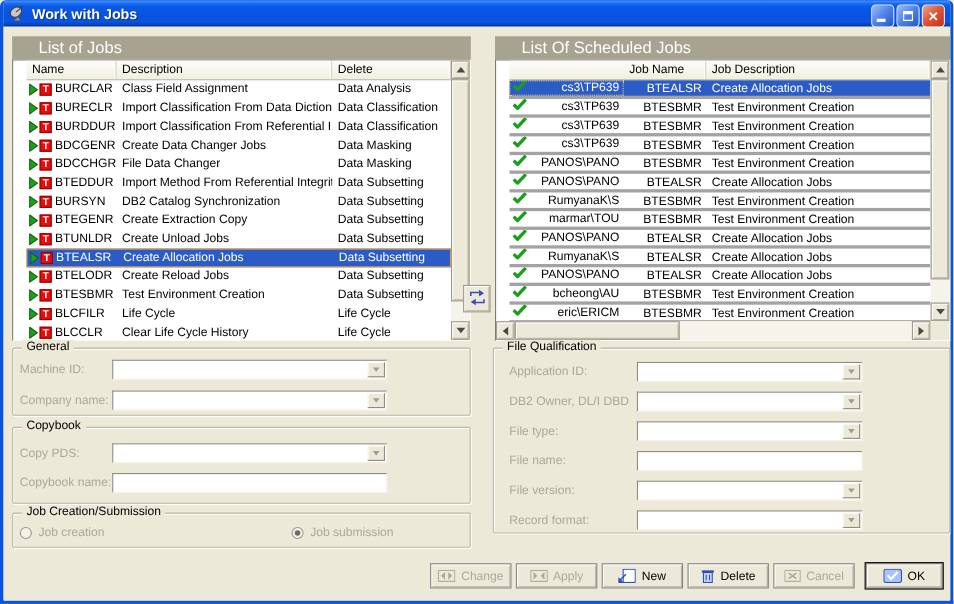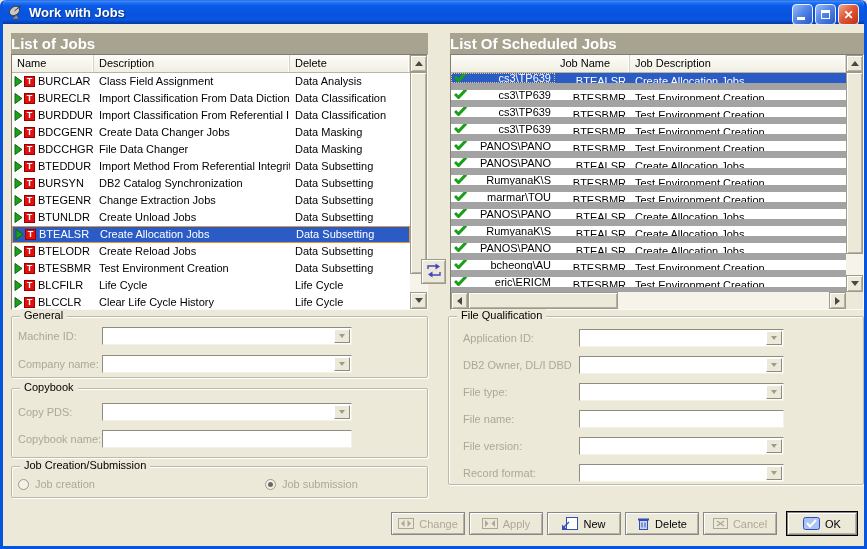"List of Jobs" .panel-header { font-weight: bold -> normal; padding-left: 0 -> 24px }
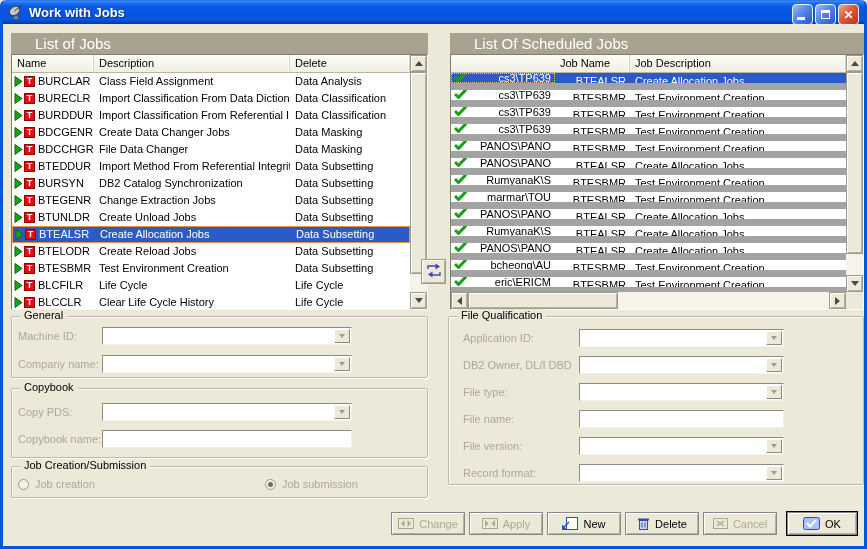"Name" .list-content { left: 0 -> 12px }
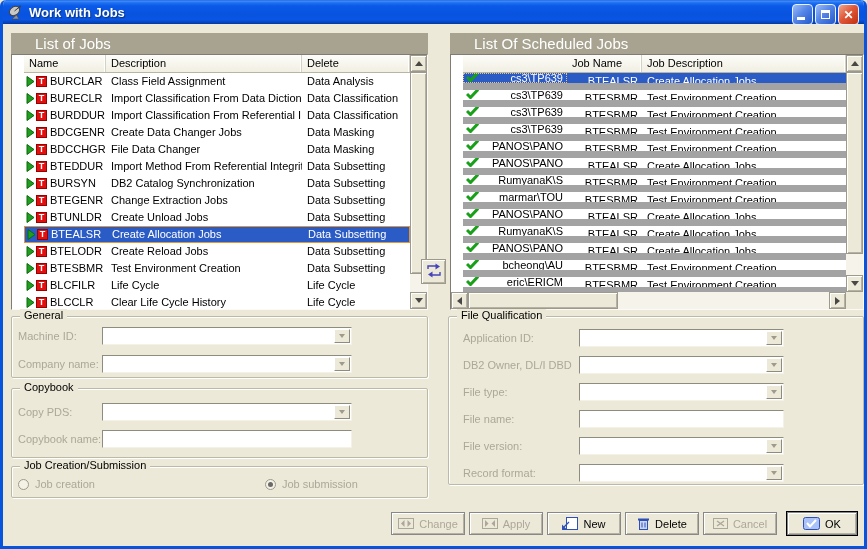"cs3\TP639" .rrow { border-bottom: 7px solid #a3a3a3 -> 3px solid #a3a3a3 }
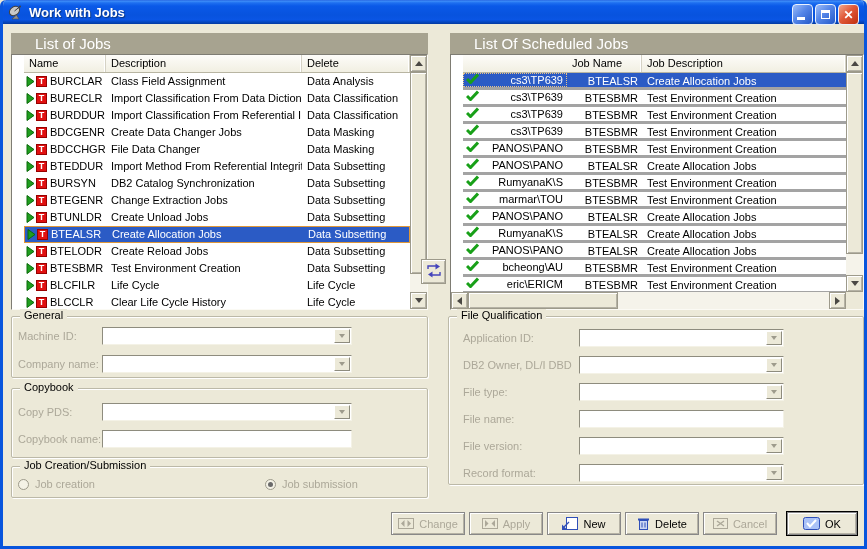"Change Extraction Jobs" div.cell { text: Change Extraction Jobs -> Create Extraction Copy }
